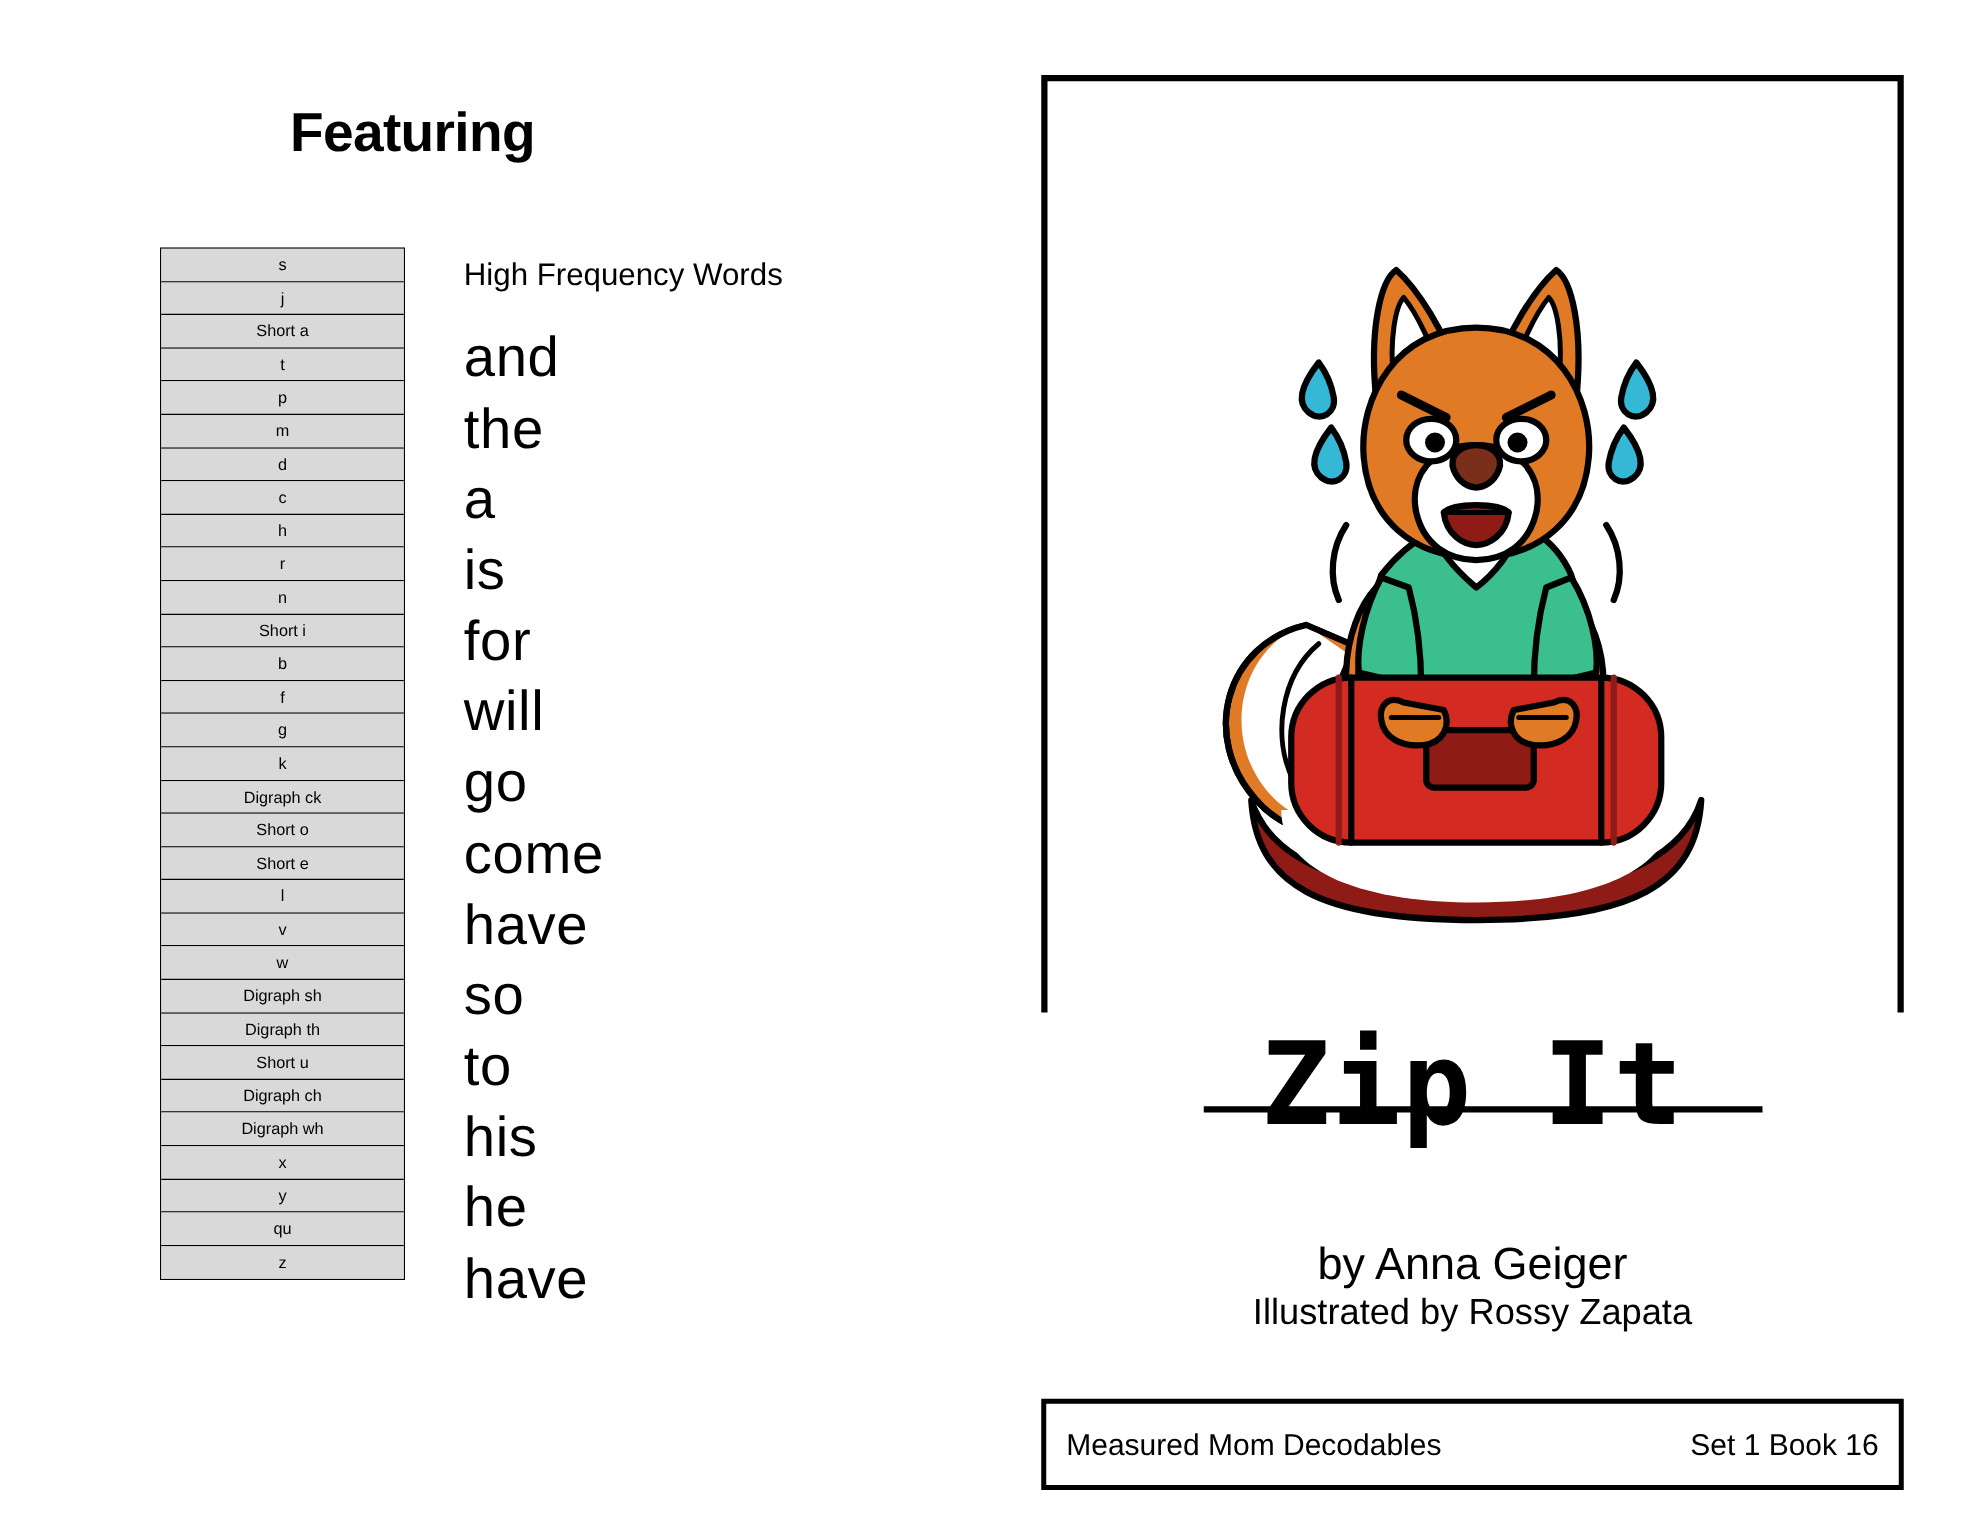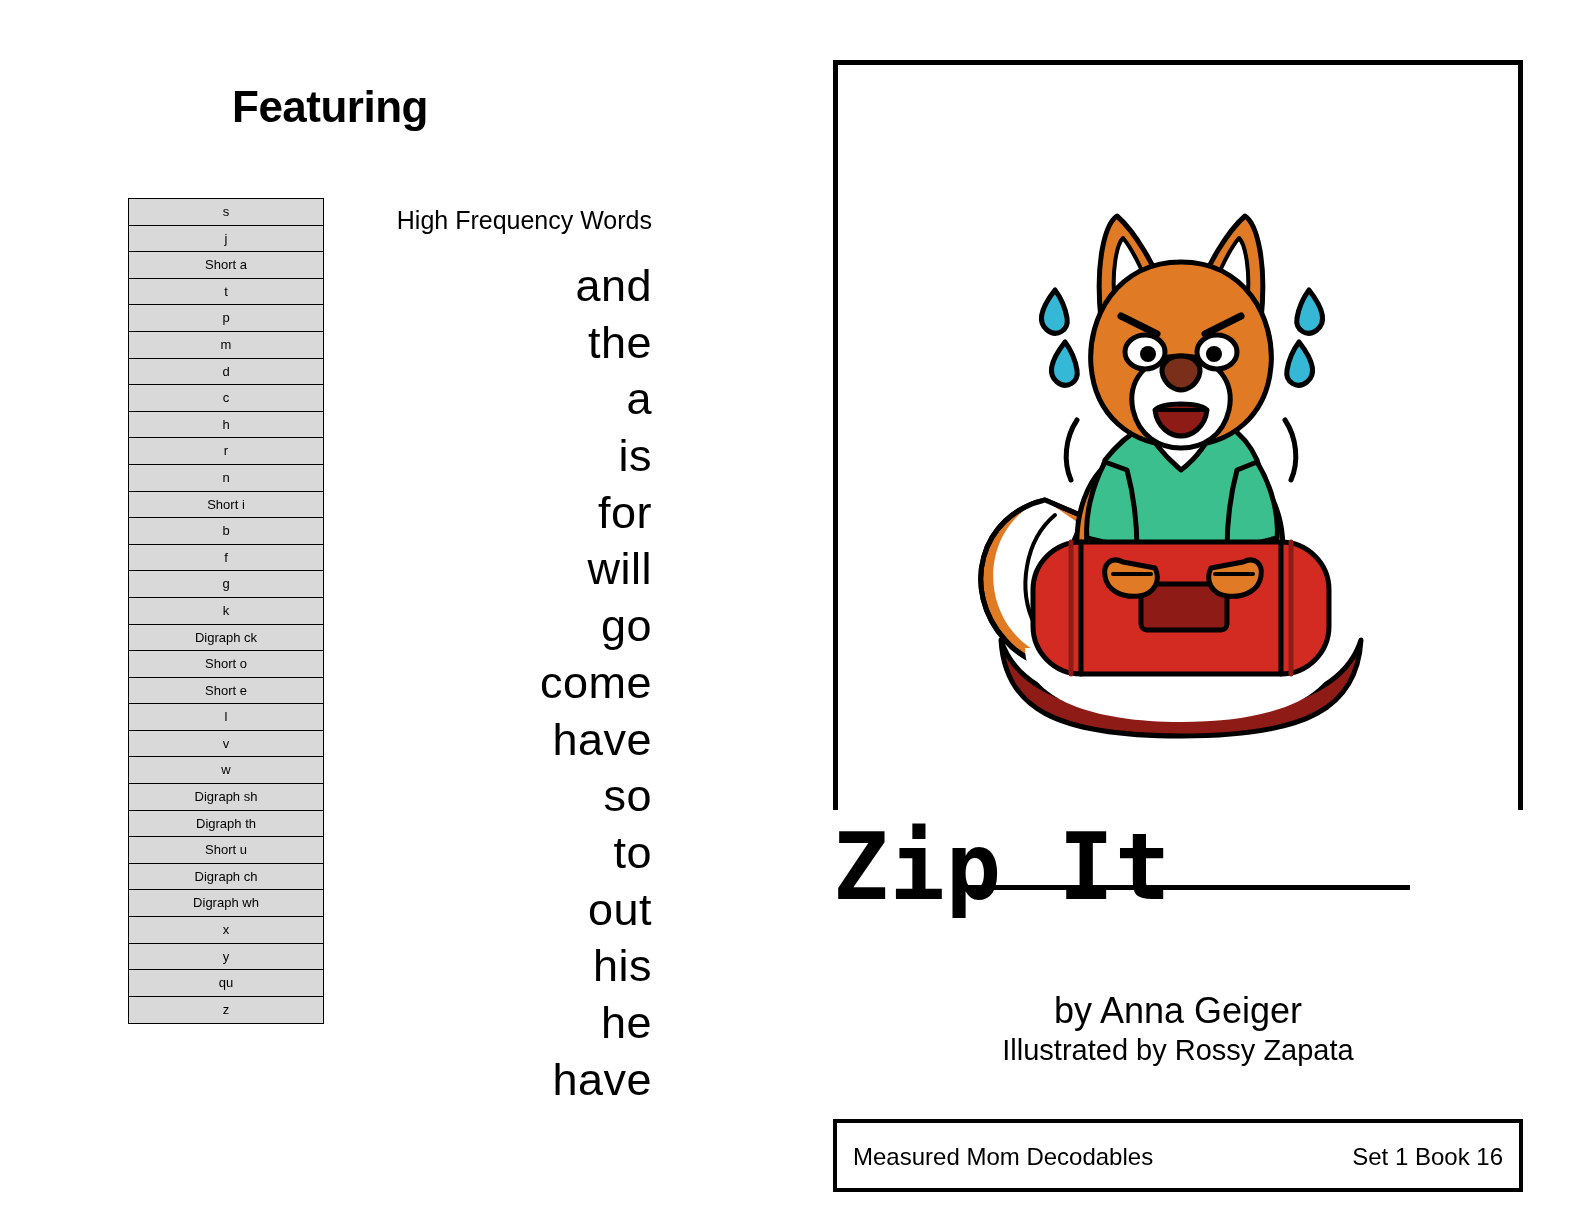"High Frequency Words" #hfw-block { left: 352px -> 371px; text-align: right -> left }
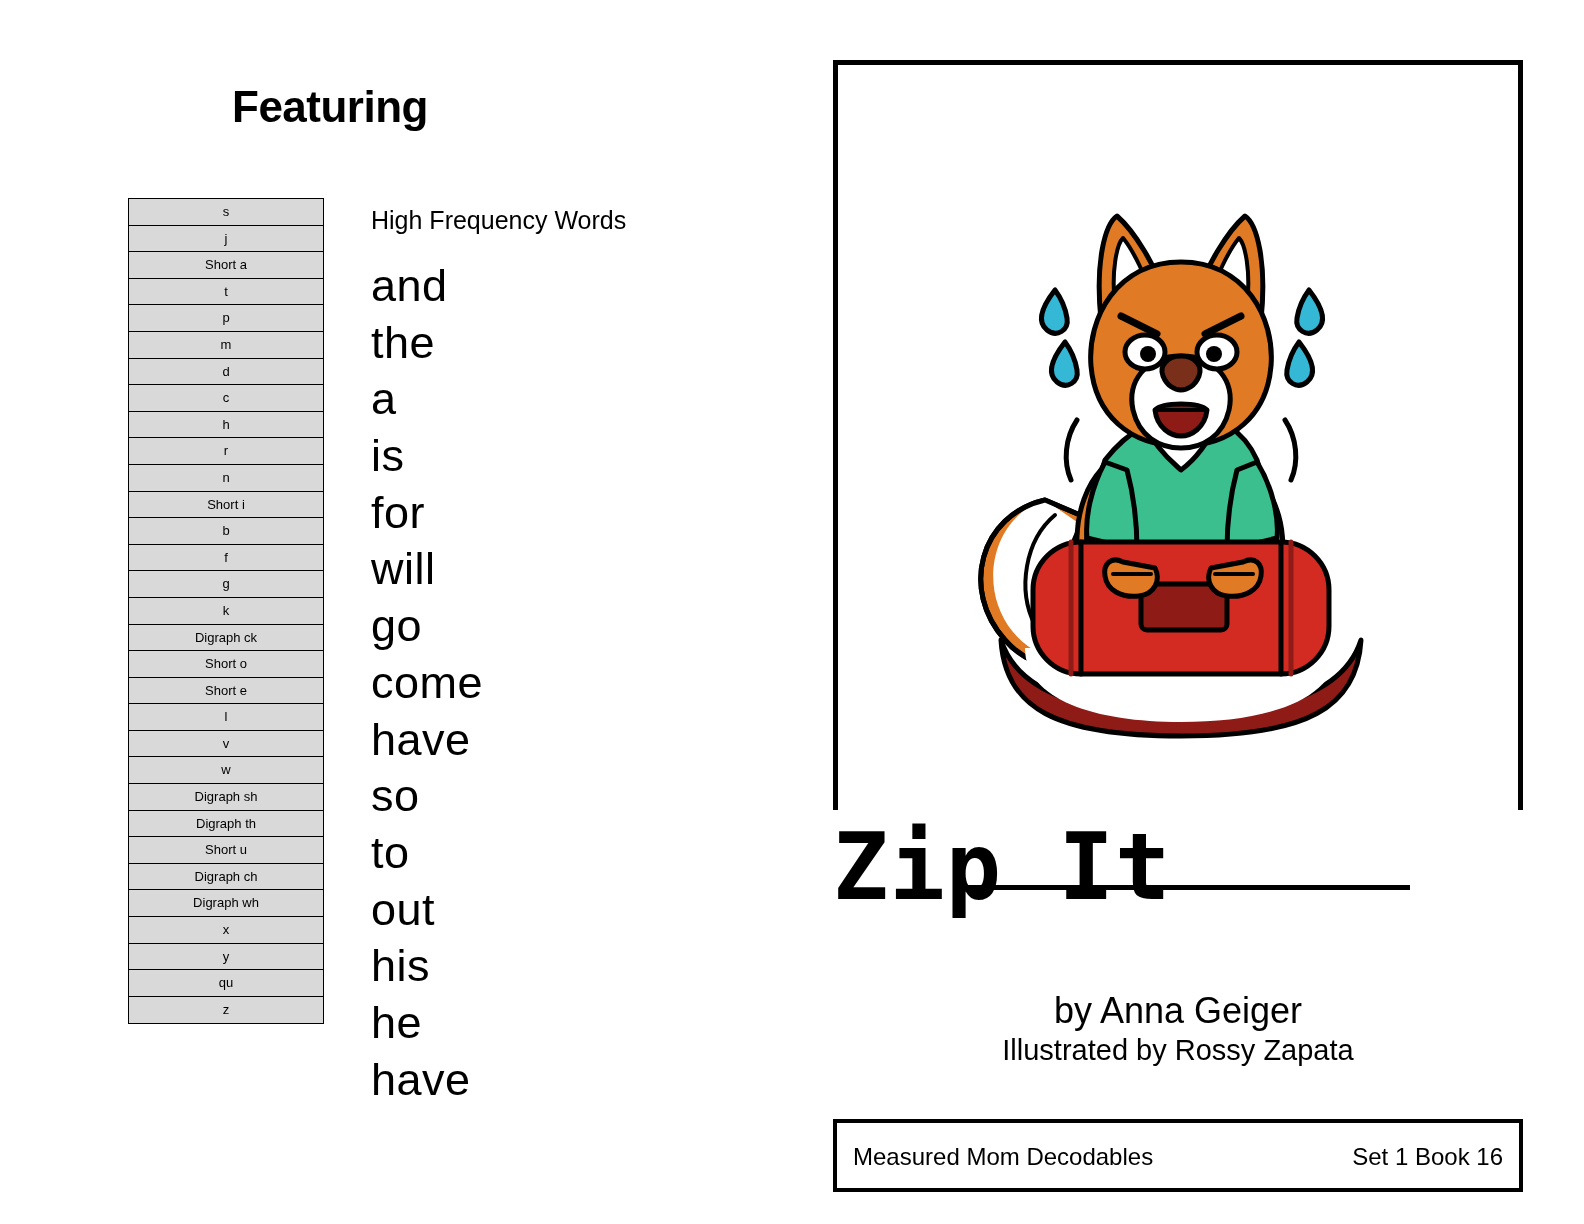"out" div.hfw-word { html: <div>out</div> -> none }
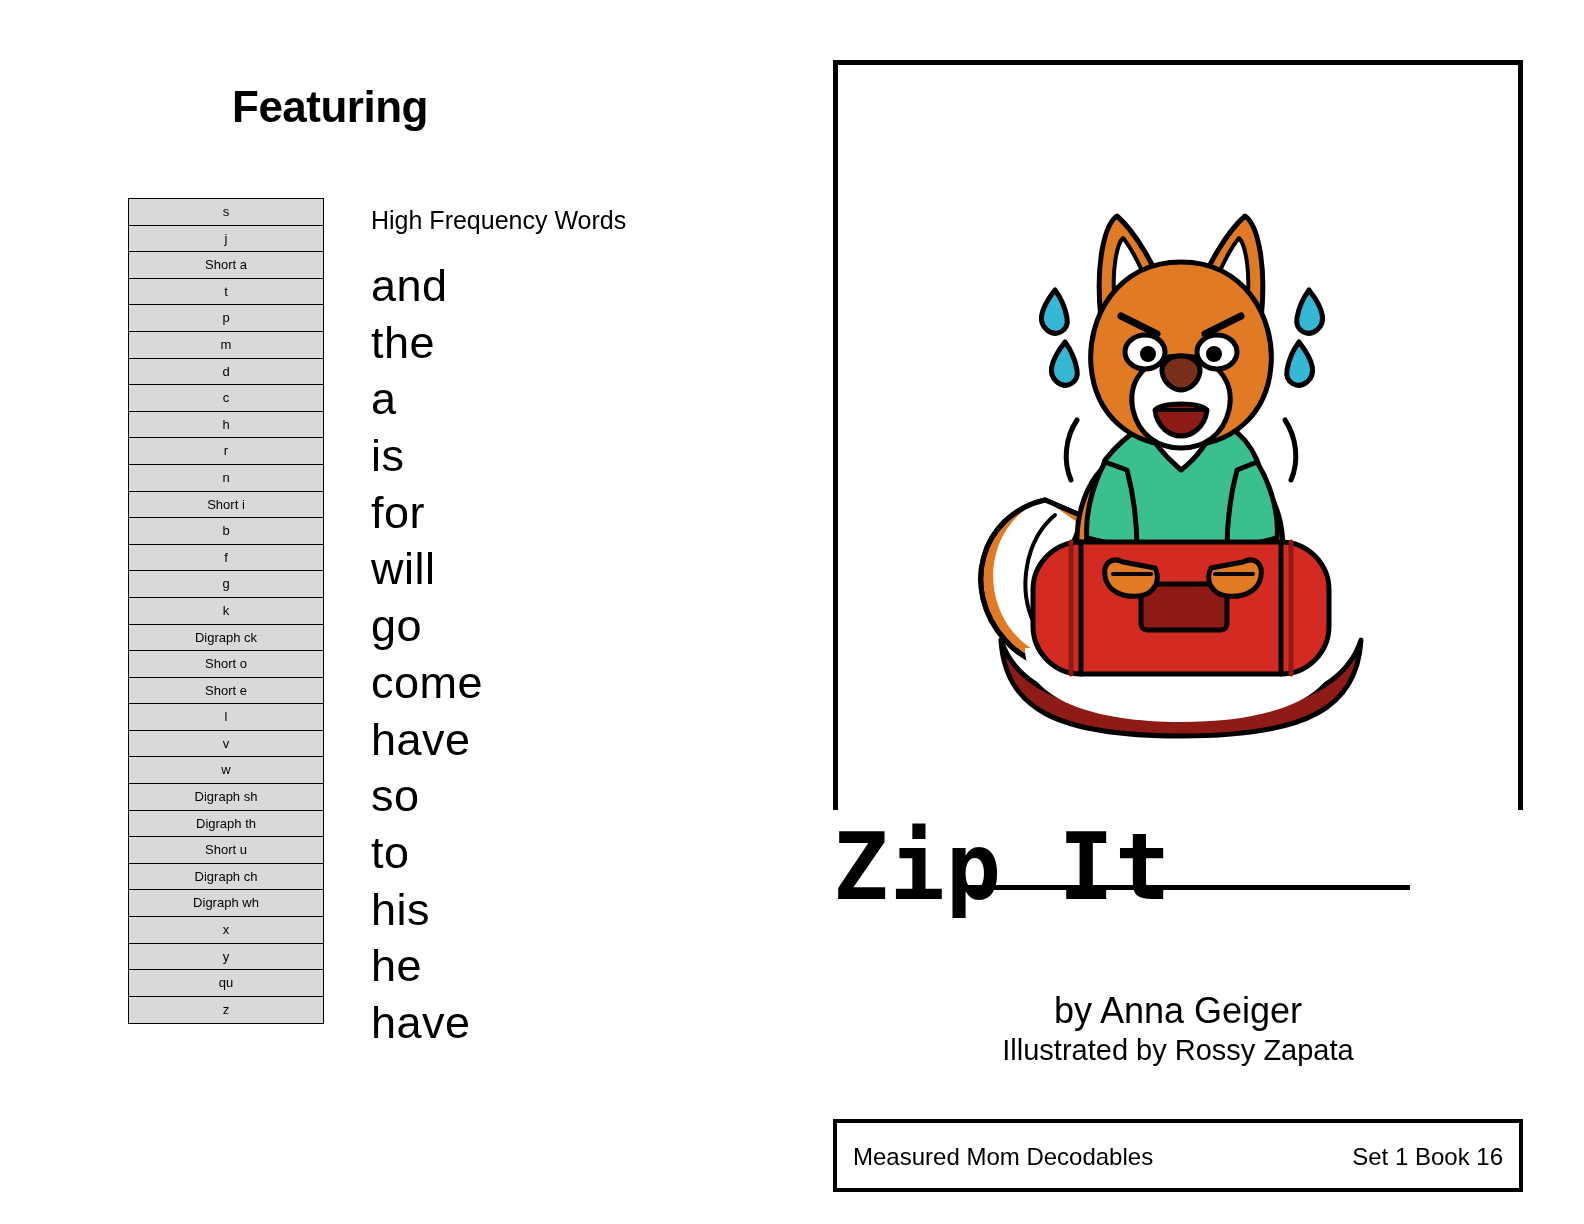"Zip It" #book-title { text-align: none -> center }
